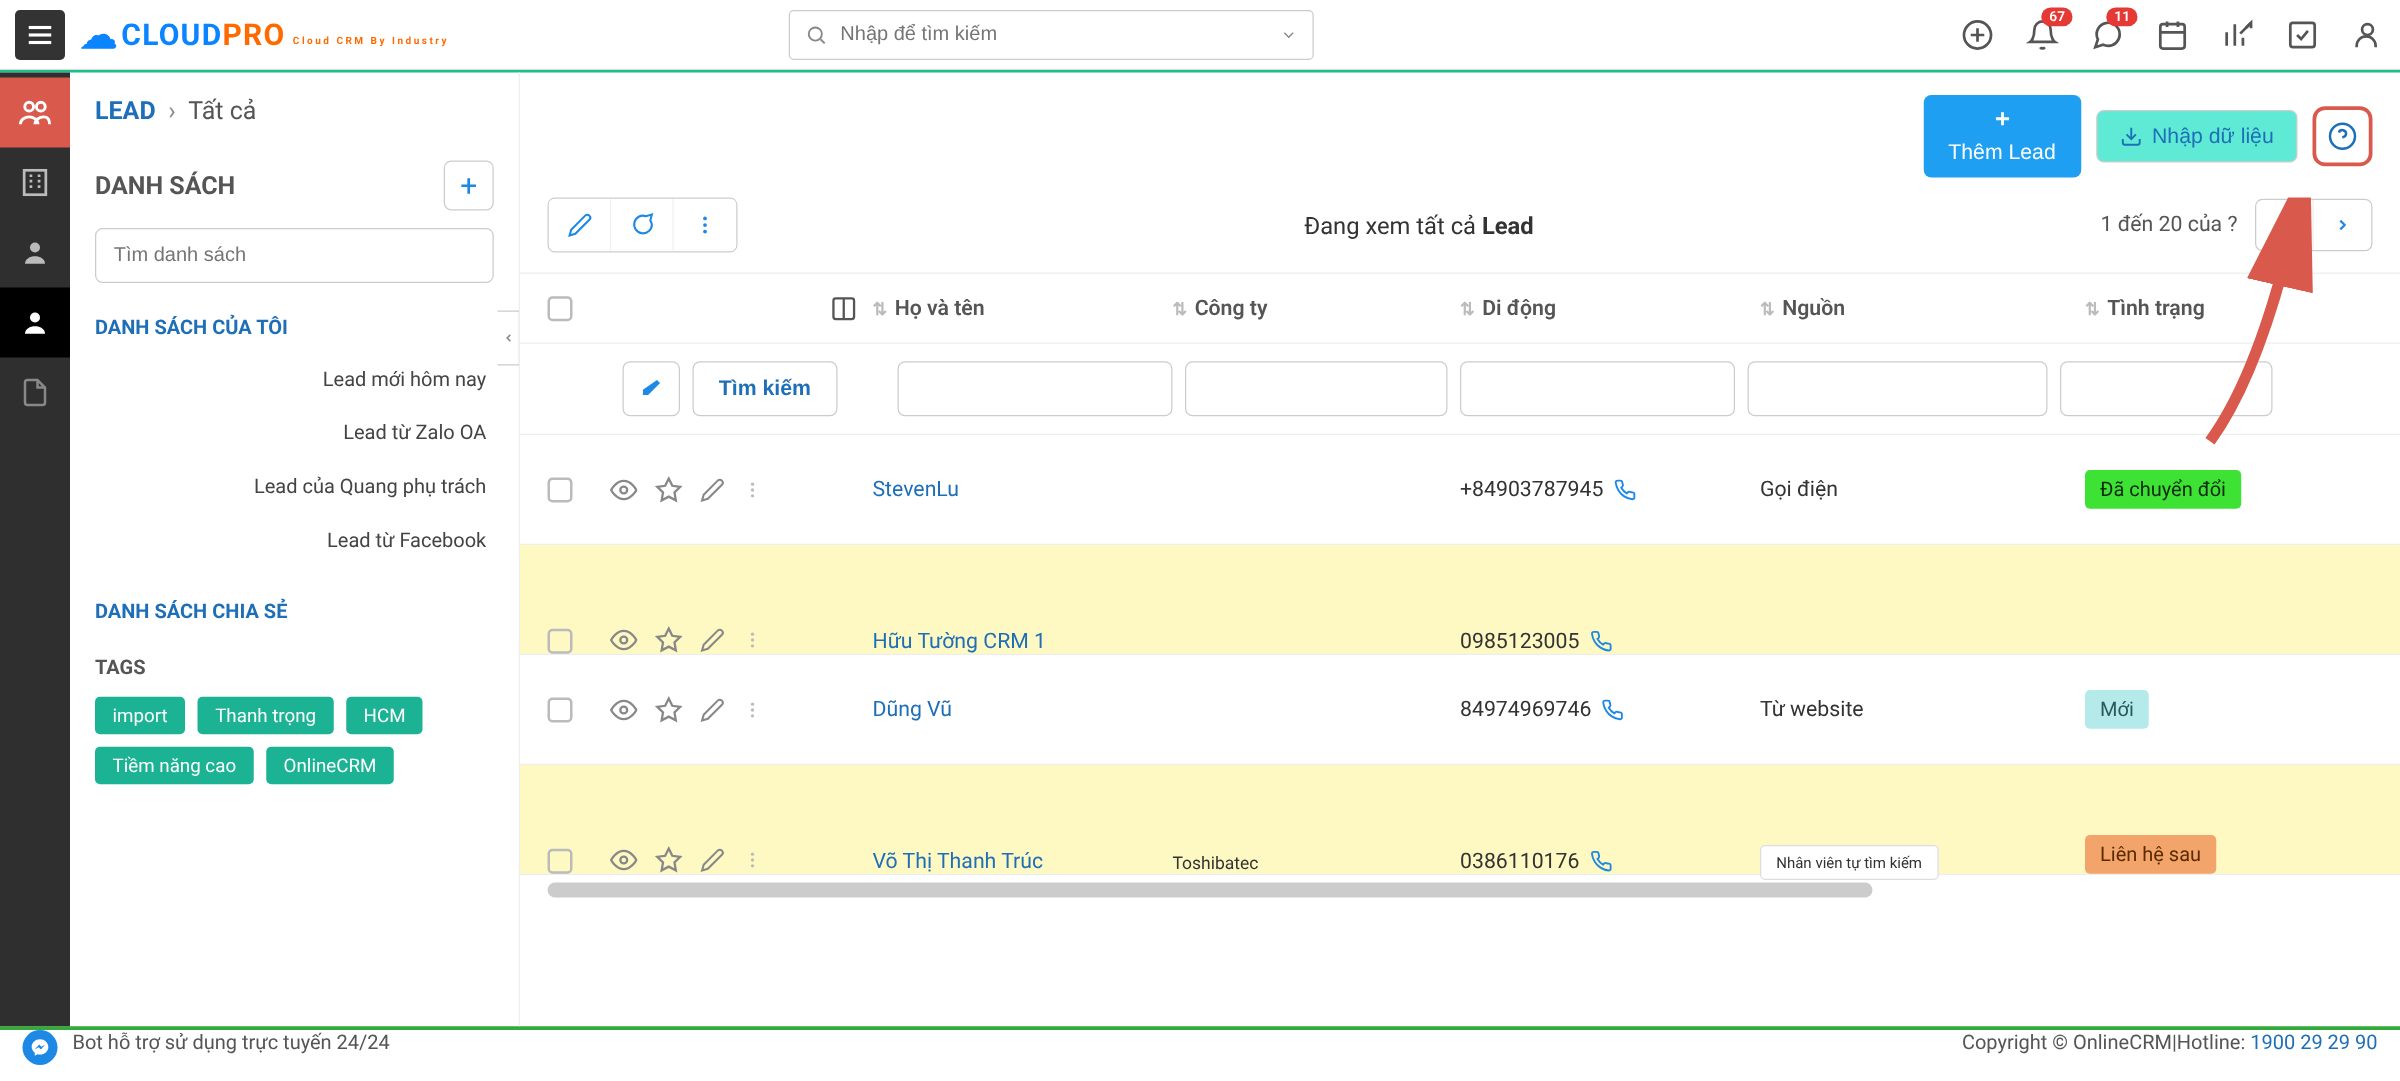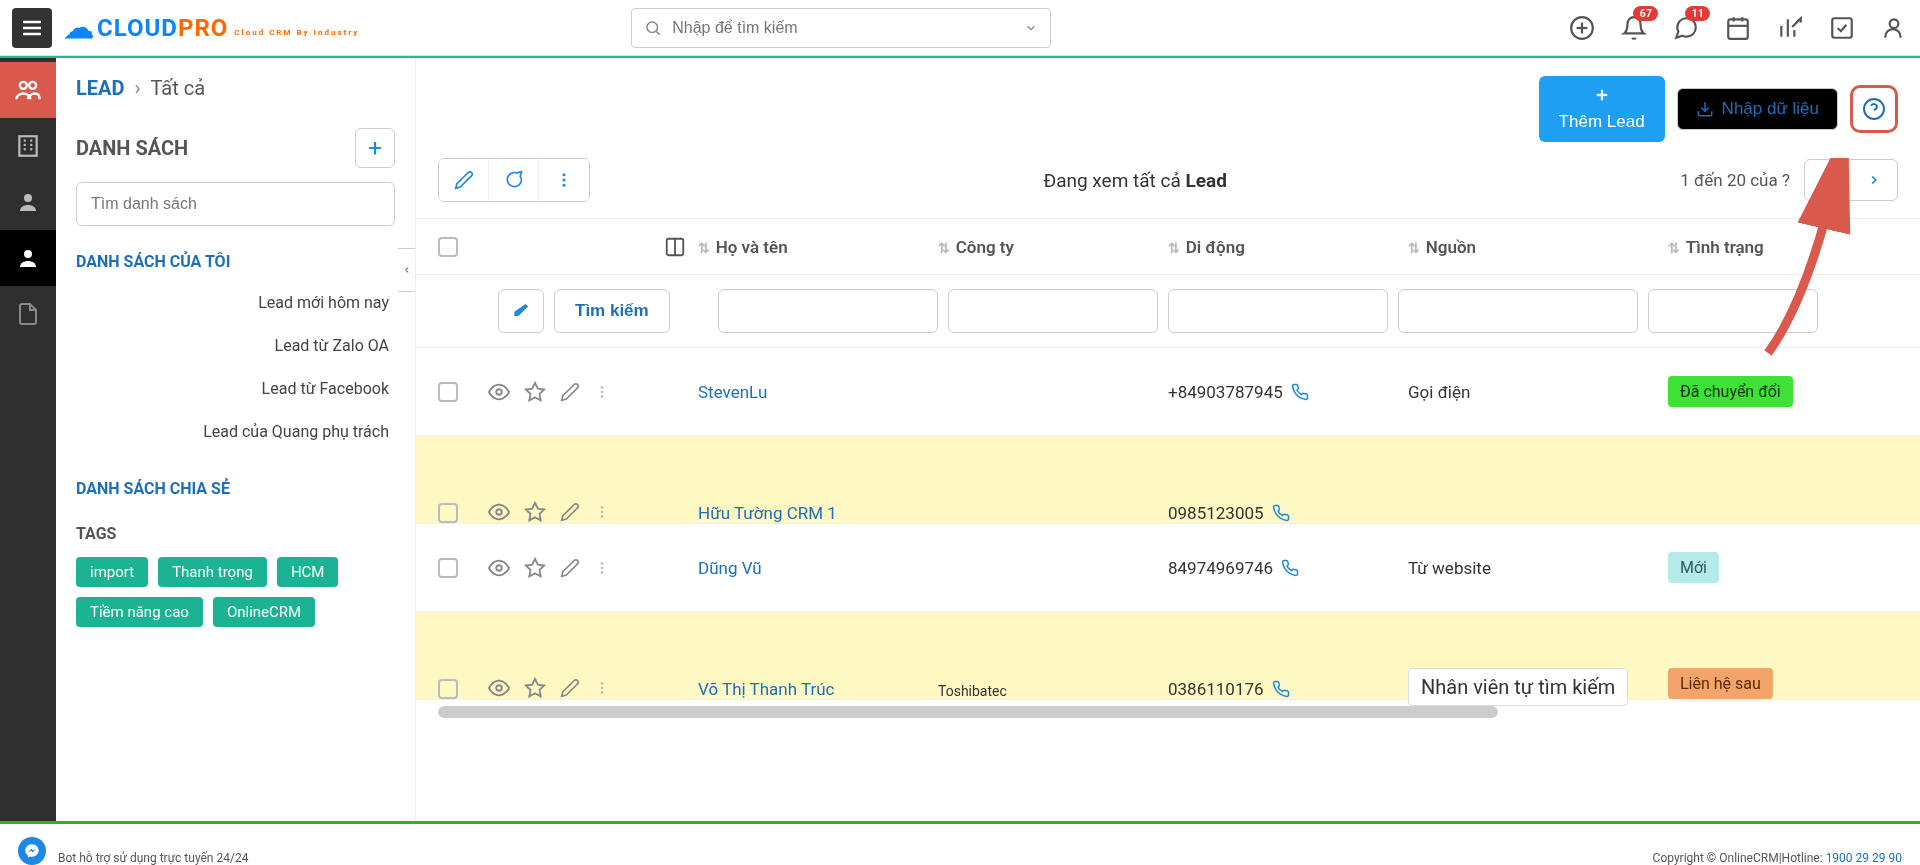"Nhập dữ liệu" .btn-outline { background: #000000 -> #5eead4 }
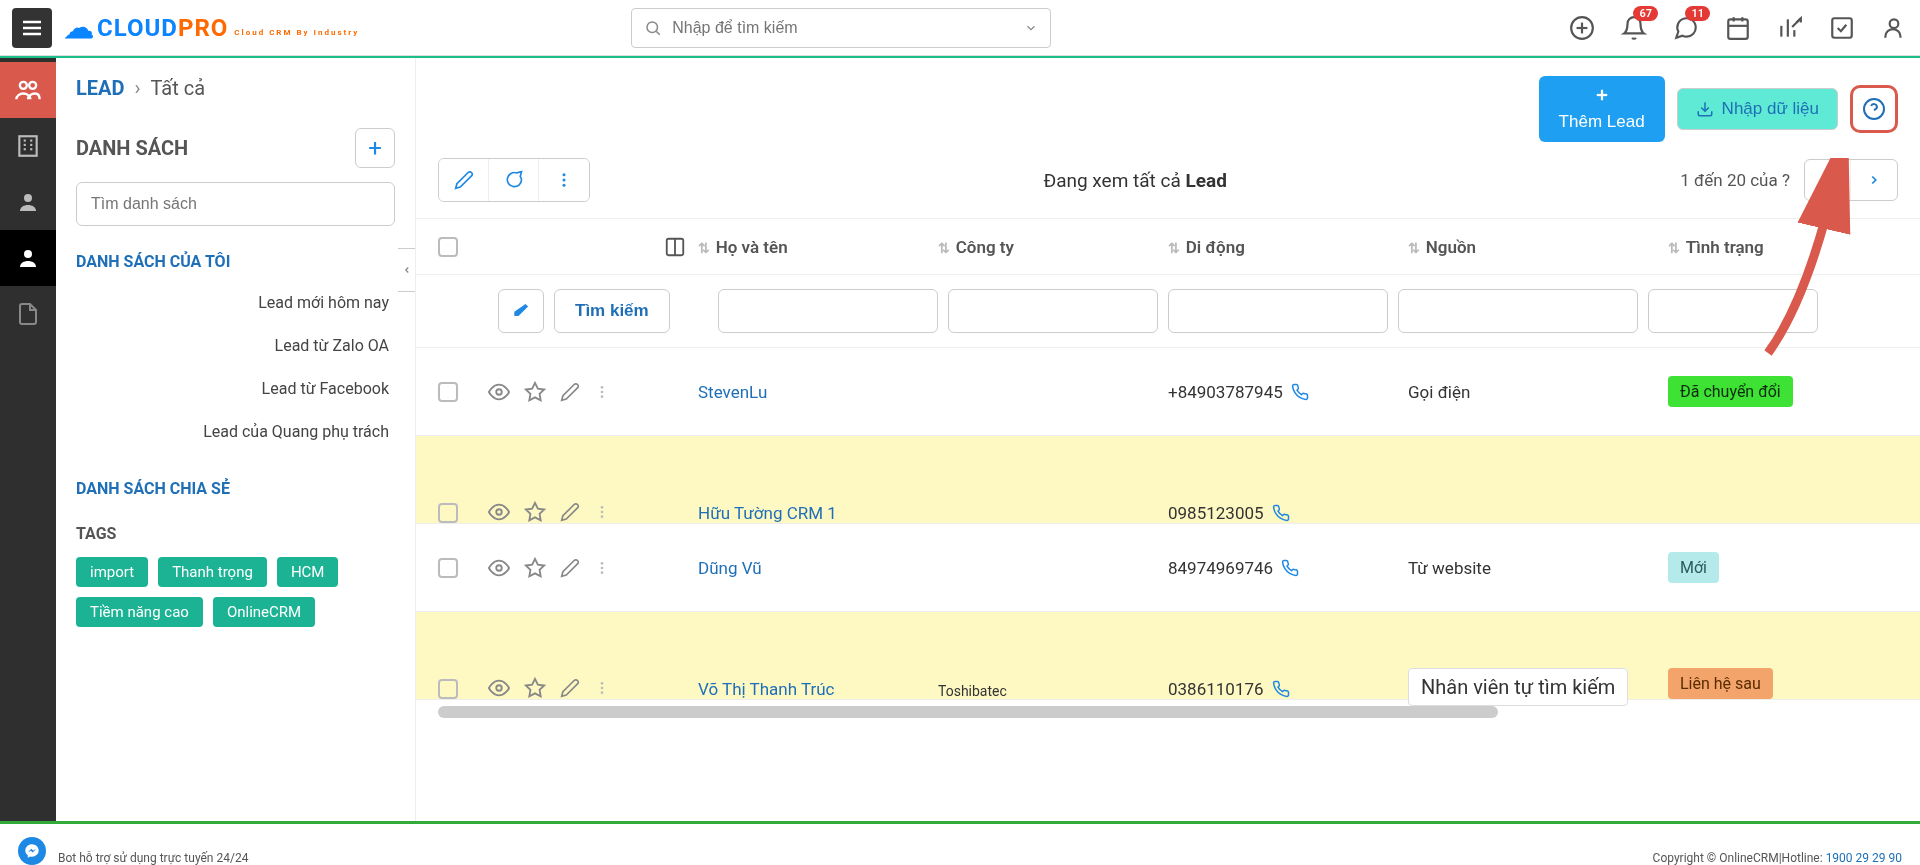"Lead từ Facebook" div.li { order: before "Lead của Quang phụ trách" -> after "Lead của Quang phụ trách" }
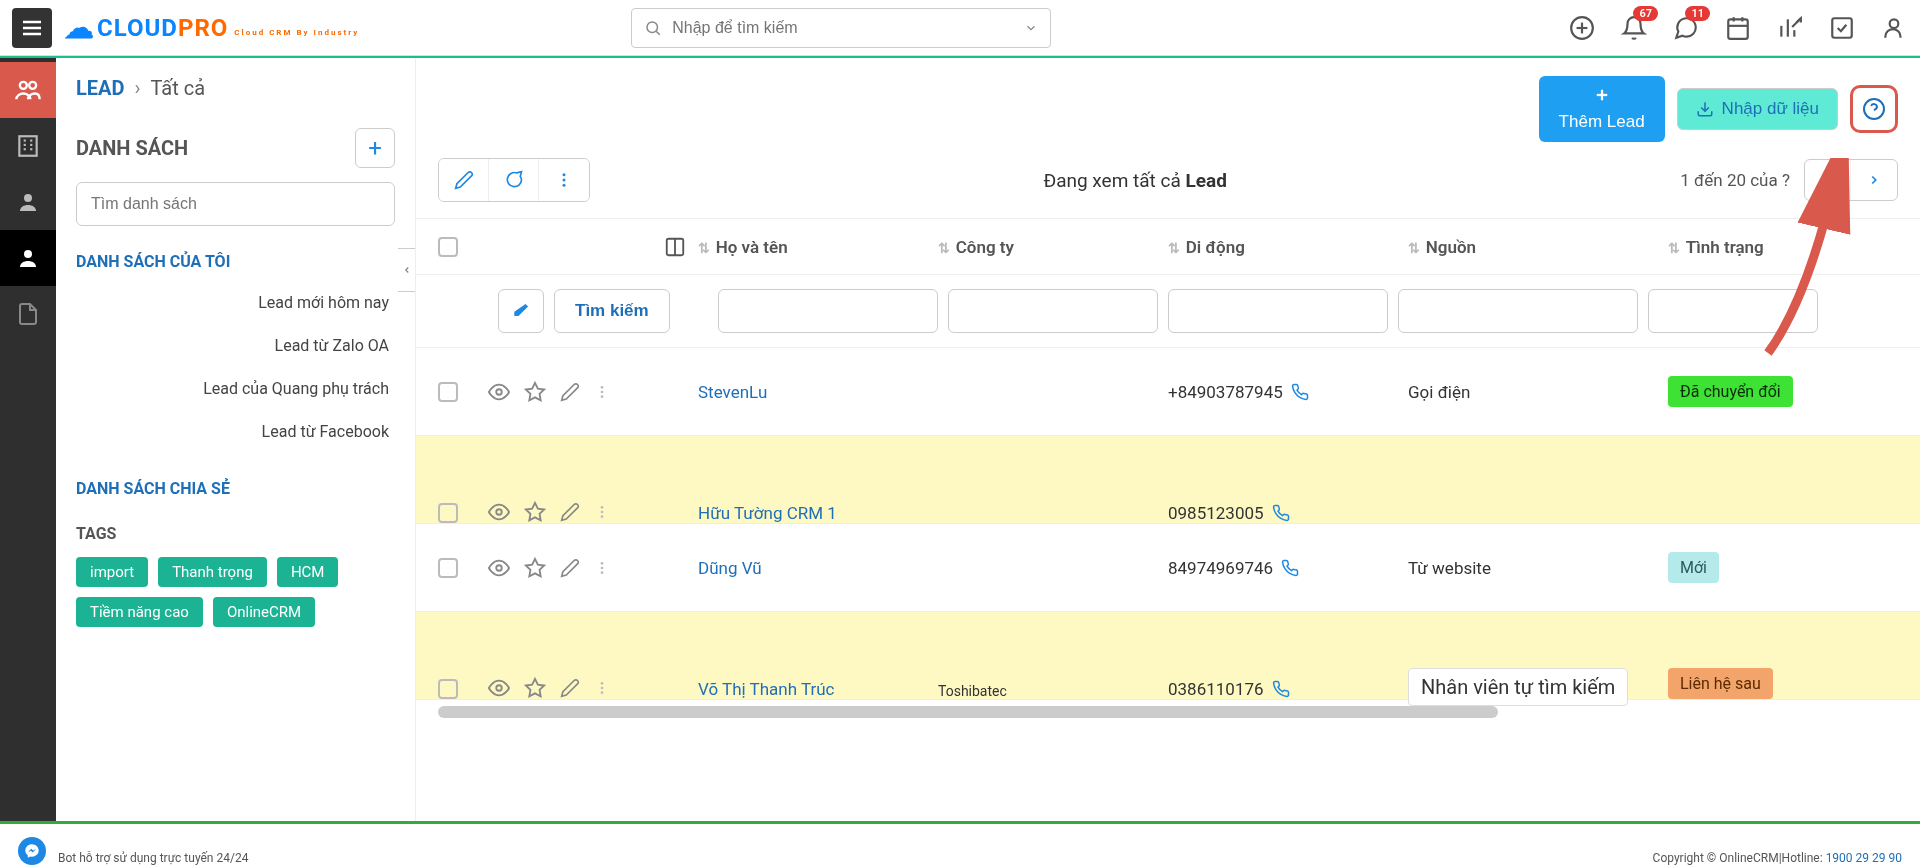"Nhân viên tự tìm kiếm" .source-chip { font-size: 20px -> 12px }
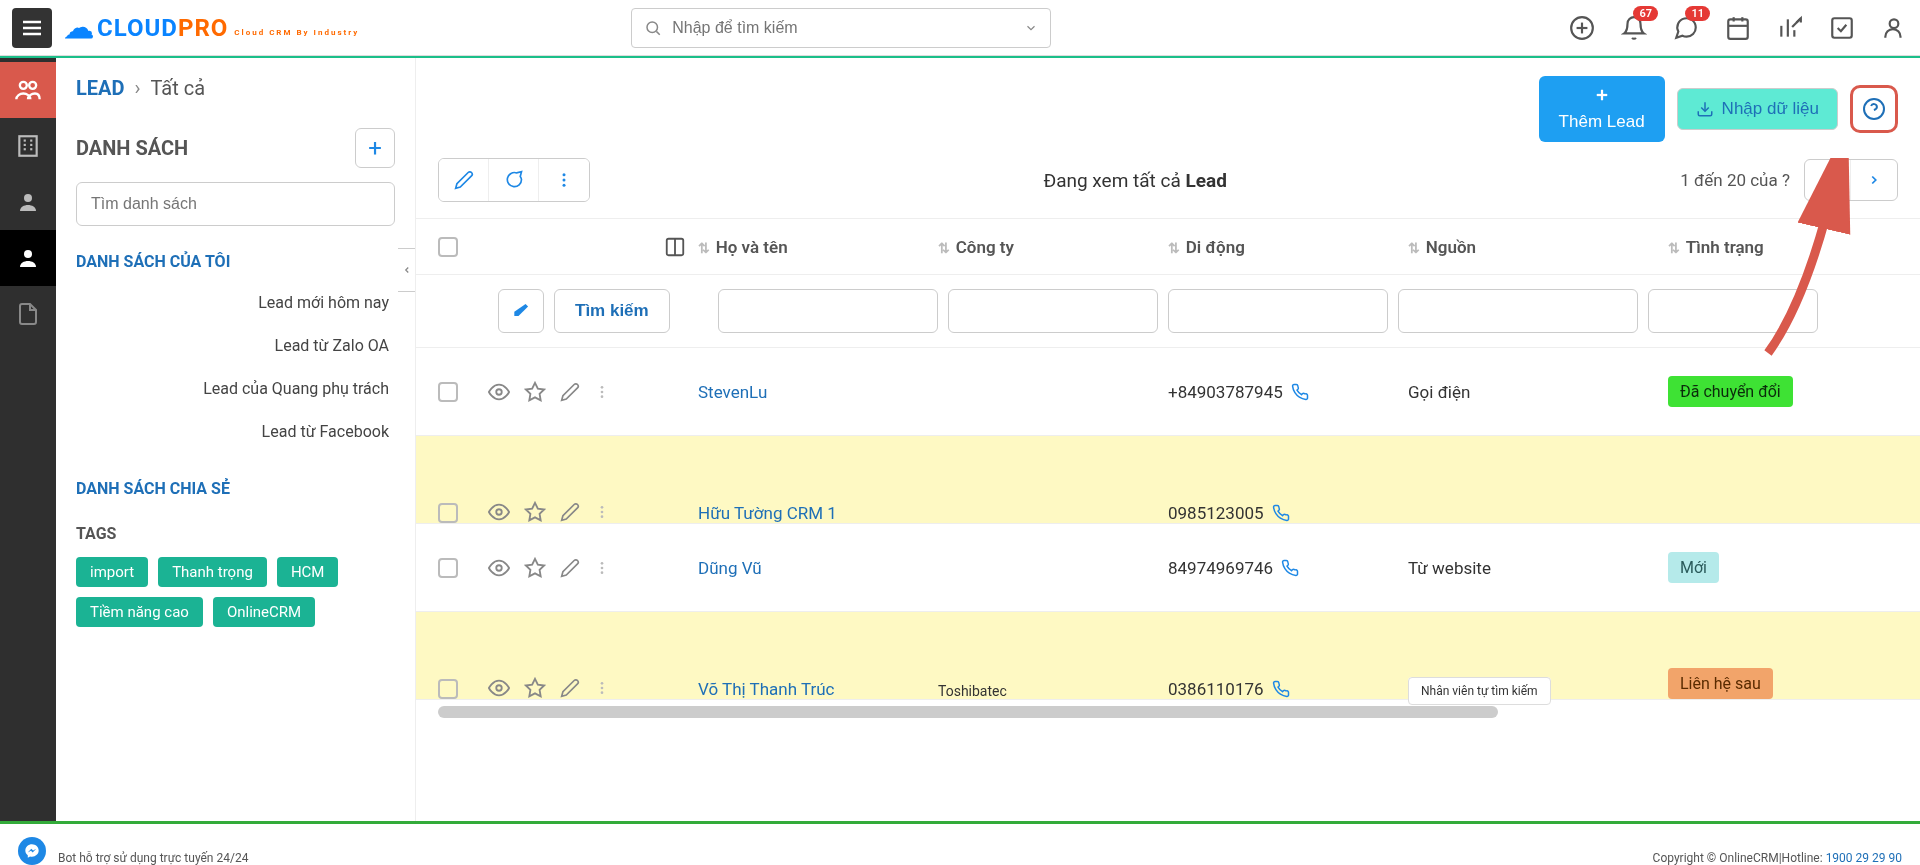"Bot hỗ trợ sử dụng" .footer { align-items: flex-end -> flex-start; font-size: 12px -> 16px }
